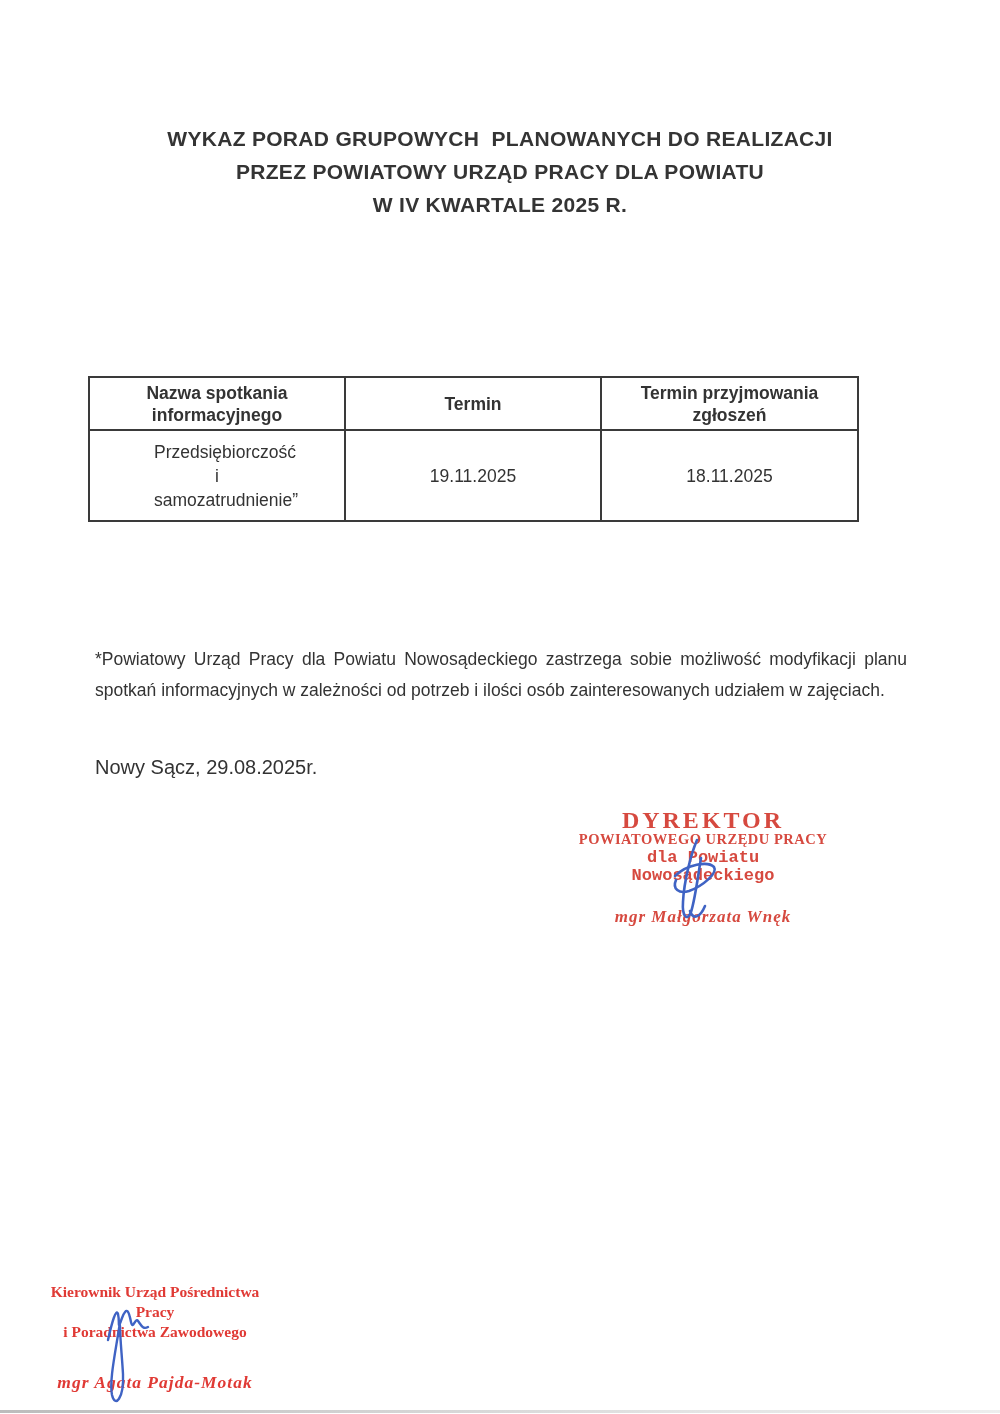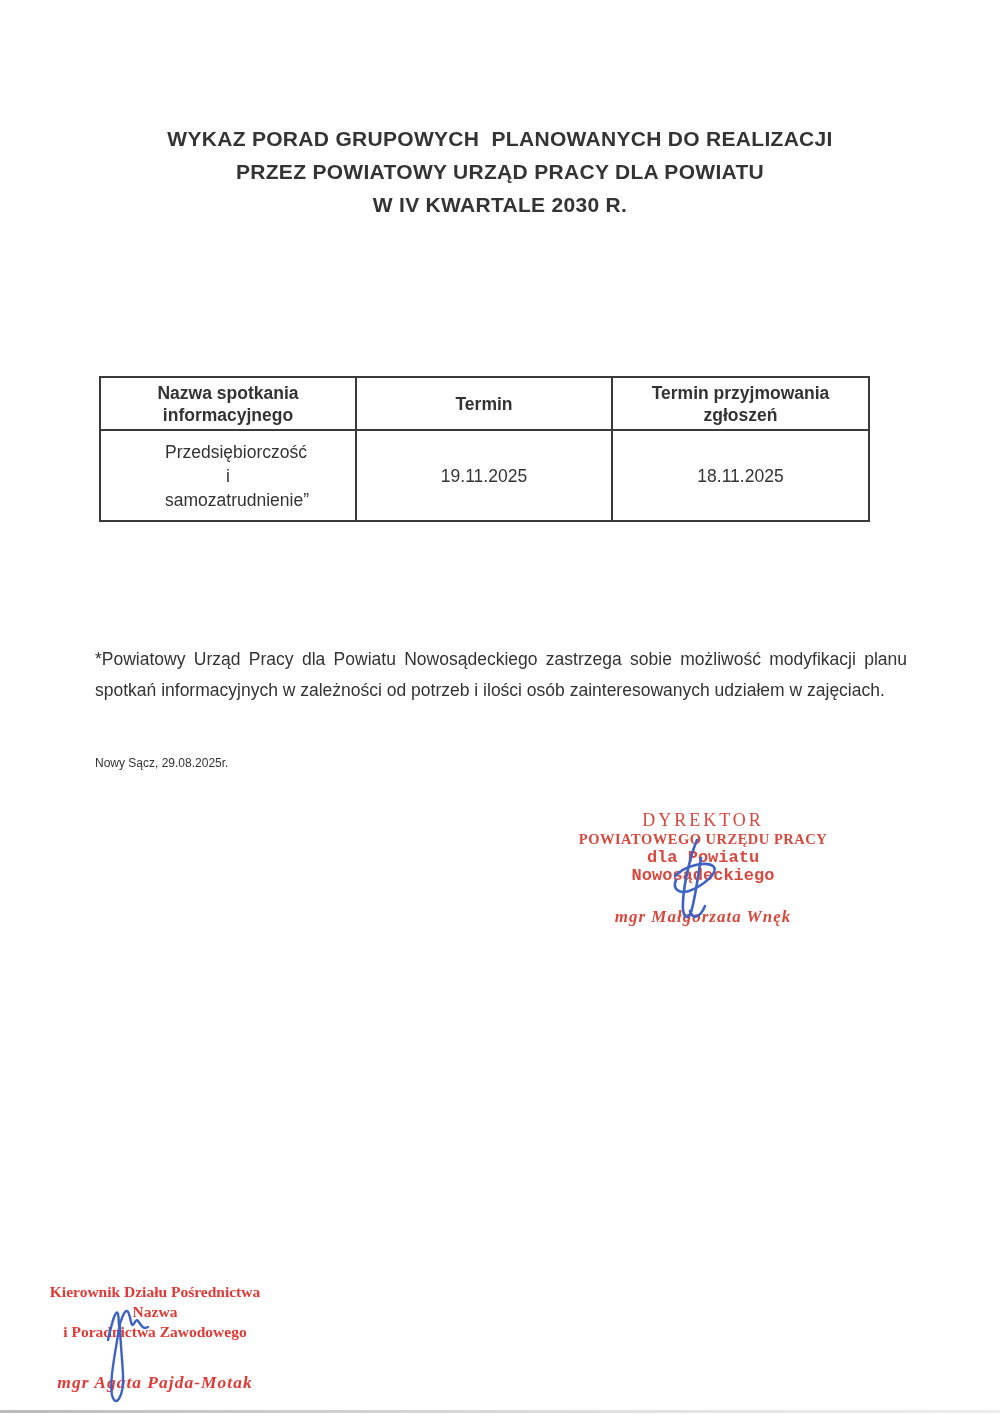"W IV KWARTALE 2030 R." div.title-line { text: 2030 -> 2025 }
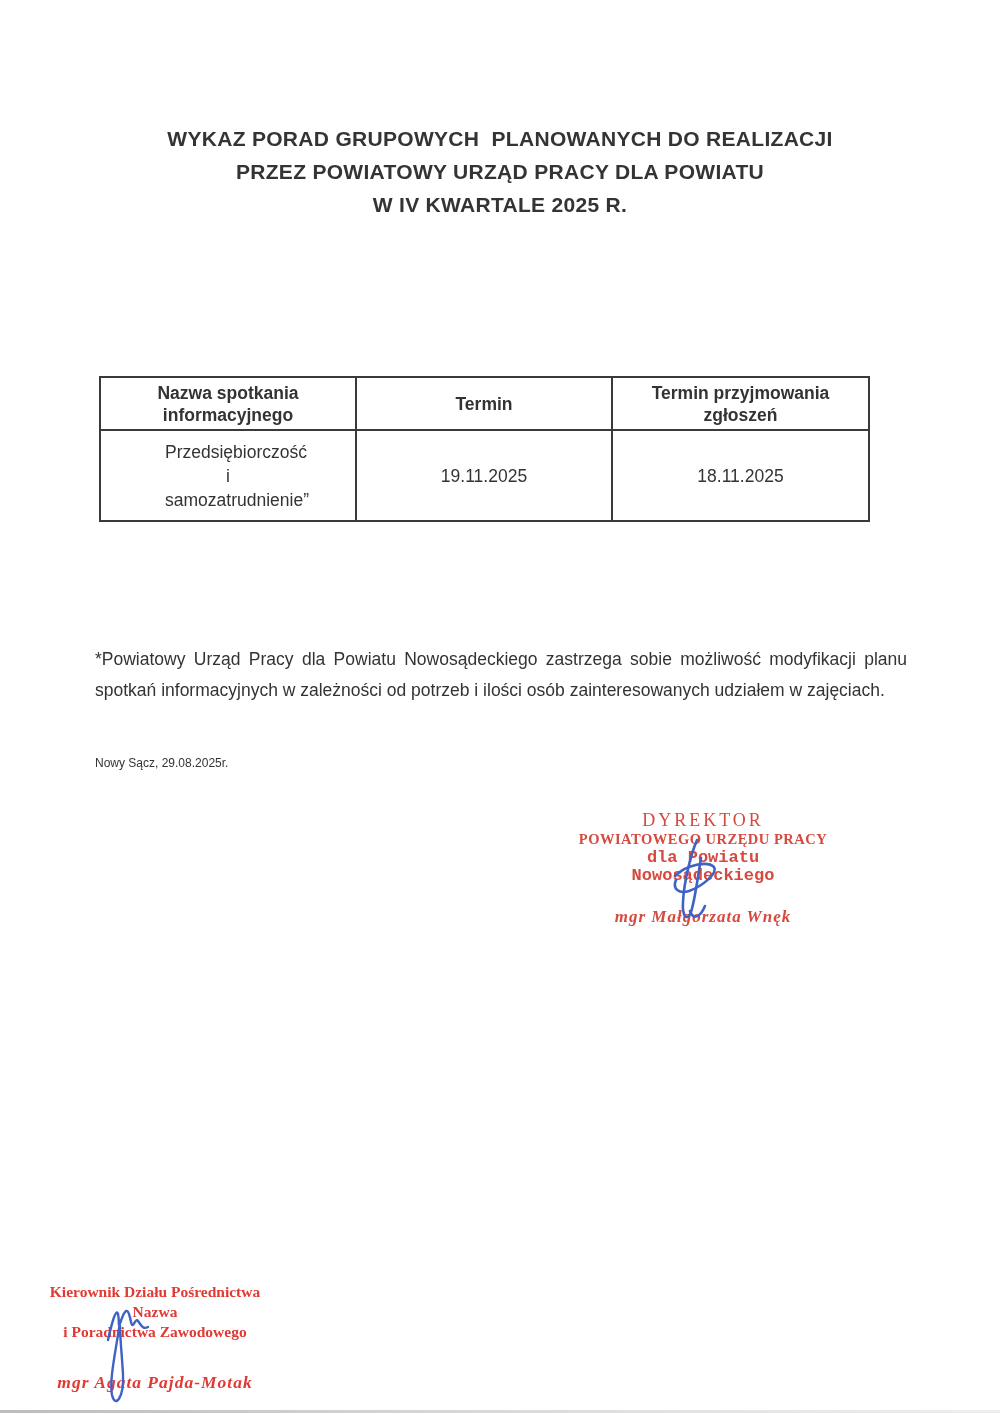"Nazwa spotkania informacyjnego" .schedule-table { left: 99px -> 88px }
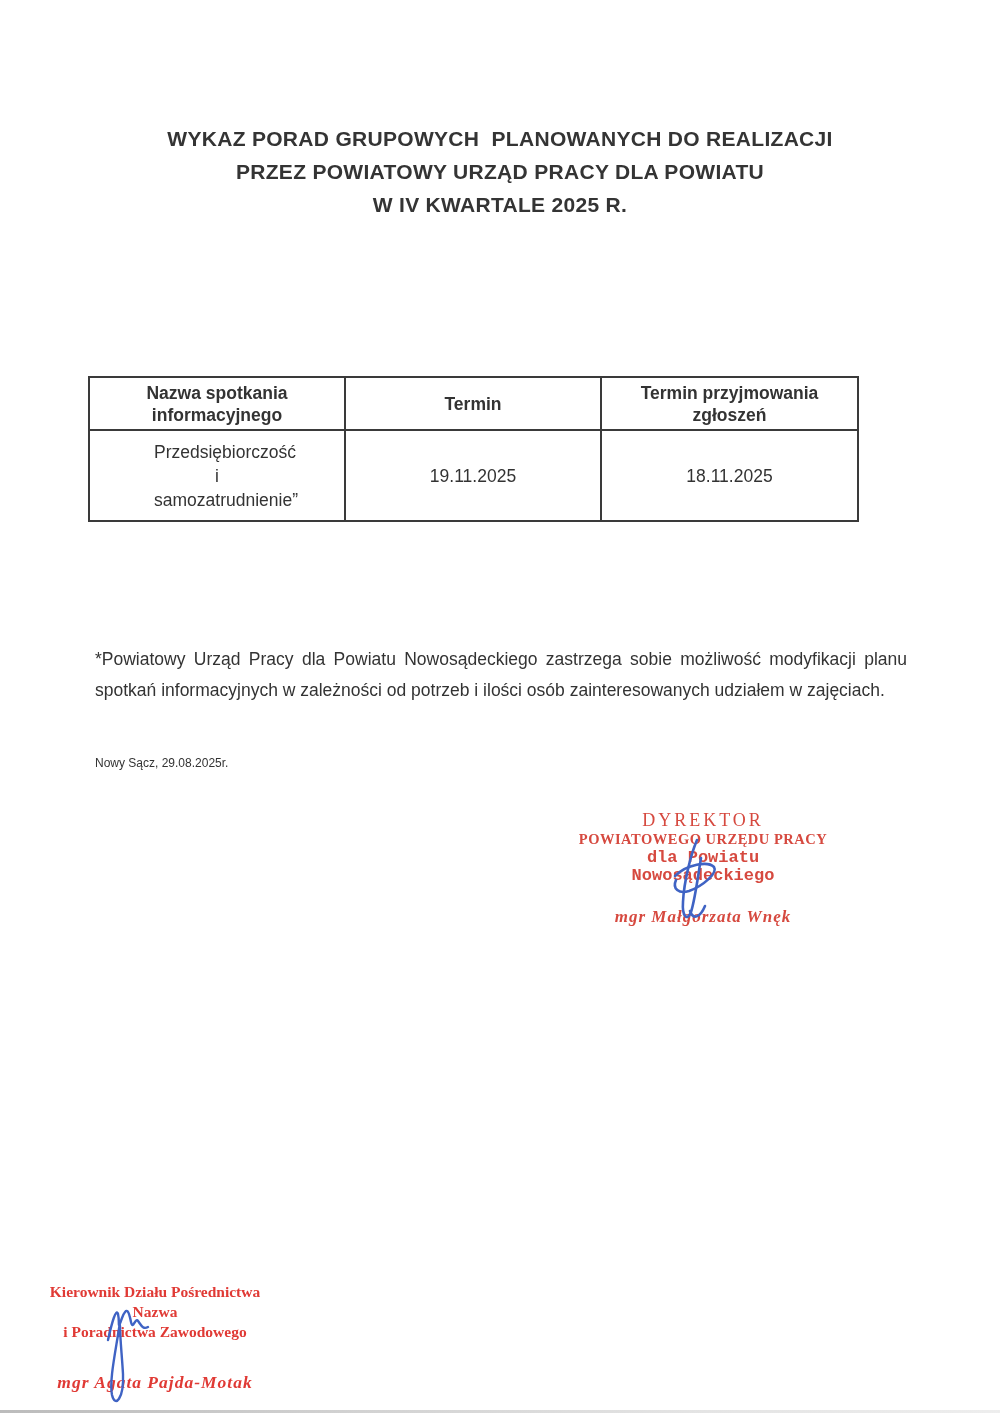"Nowy Sącz, 29.08.2025r." .dateline { font-size: 12px -> 20px }
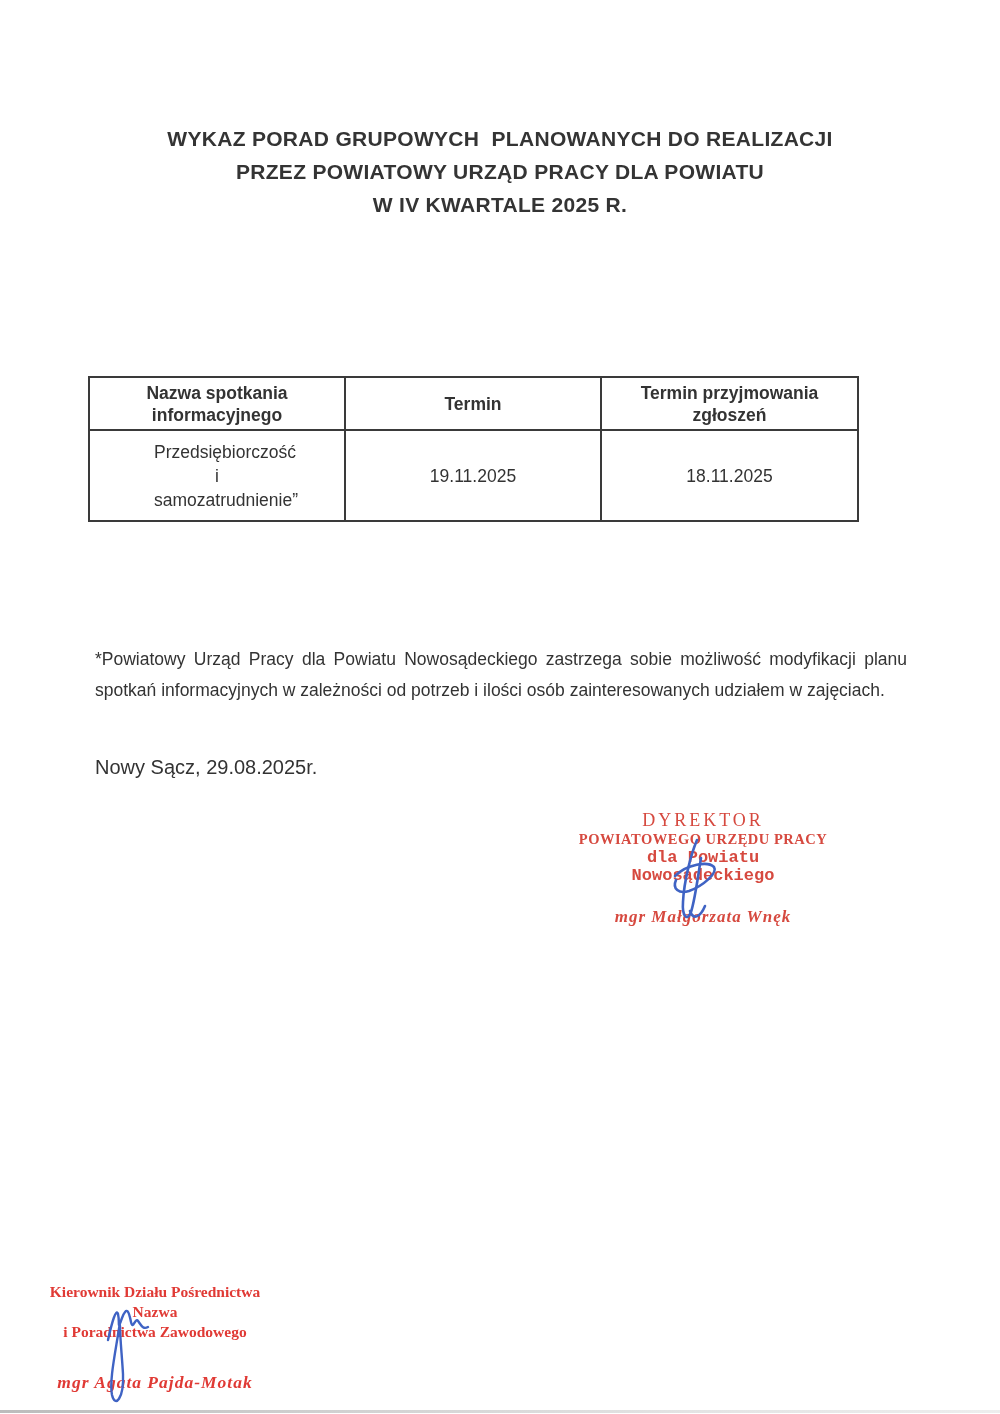"DYREKTOR" .stamp-director .stamp-line-1 { font-size: 18px -> 24px; font-weight: normal -> bold }
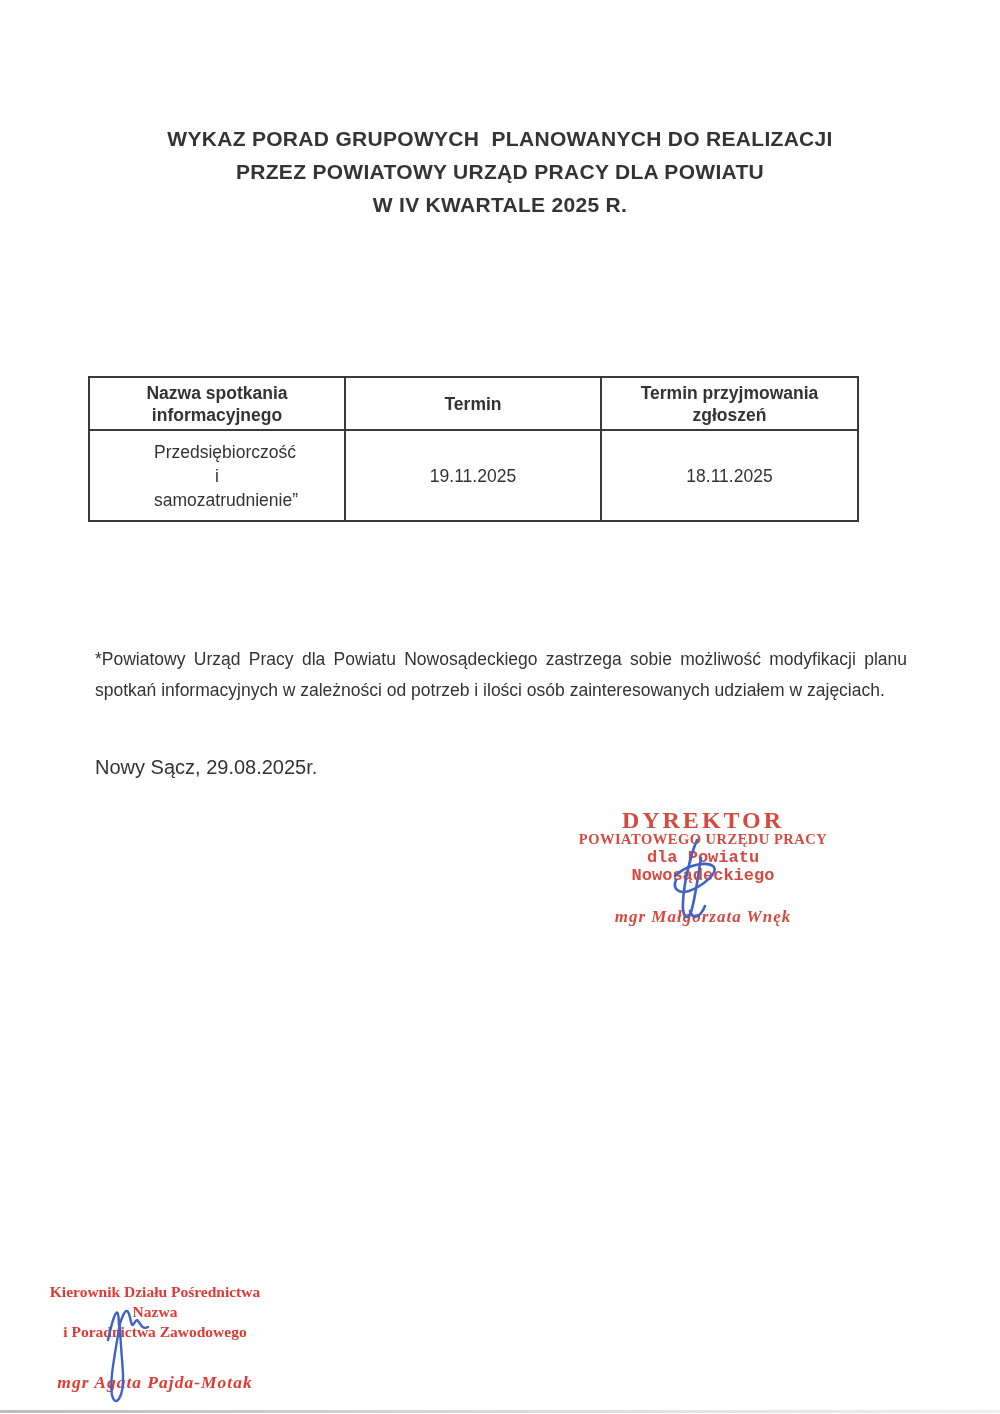"Kierownik Działu Pośrednictwa Nazwa" div.stamp-line-1 { text: Działu Pośrednictwa Nazwa -> Urząd Pośrednictwa Pracy }
